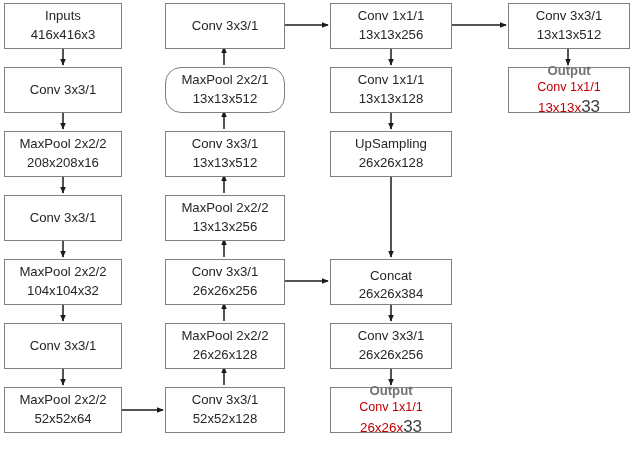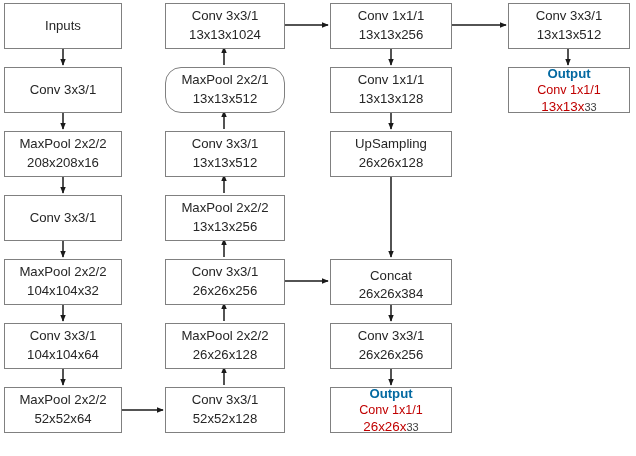"416x416x3" span.ln { html: none -> <span>416x416x3</span> }
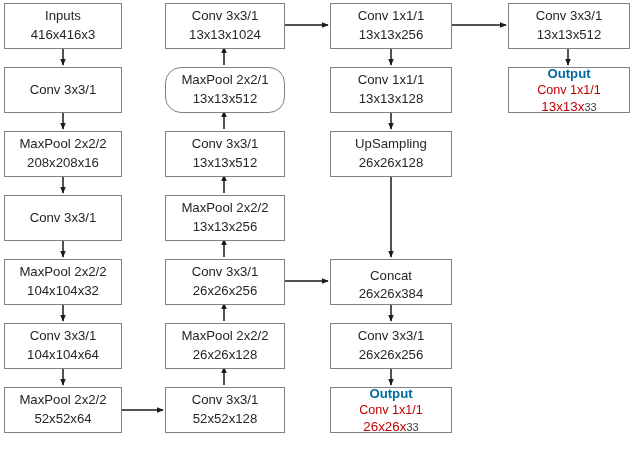"13x13x1024" span.ln { html: <span>13x13x1024</span> -> none }
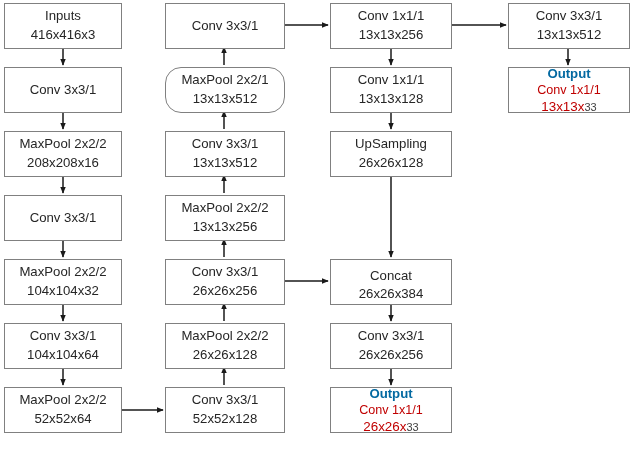"Output" .node.output .ln.title { color: #0369a1 -> #737373 }
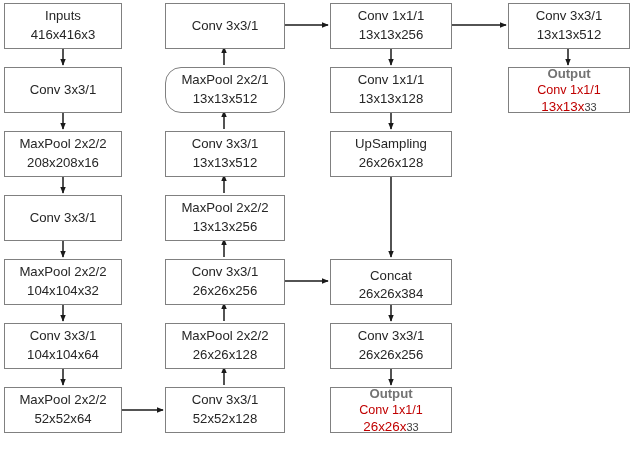"33" .node.output .ln.dim .ch { font-size: 11px -> 17px }
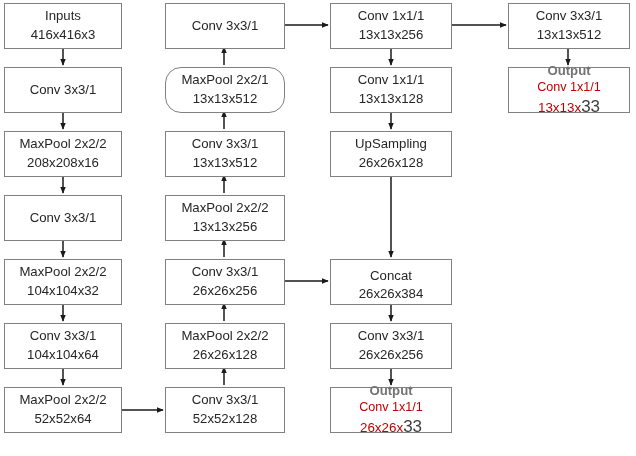"104x104x64" span.ln { html: <span>104x104x64</span> -> none }
